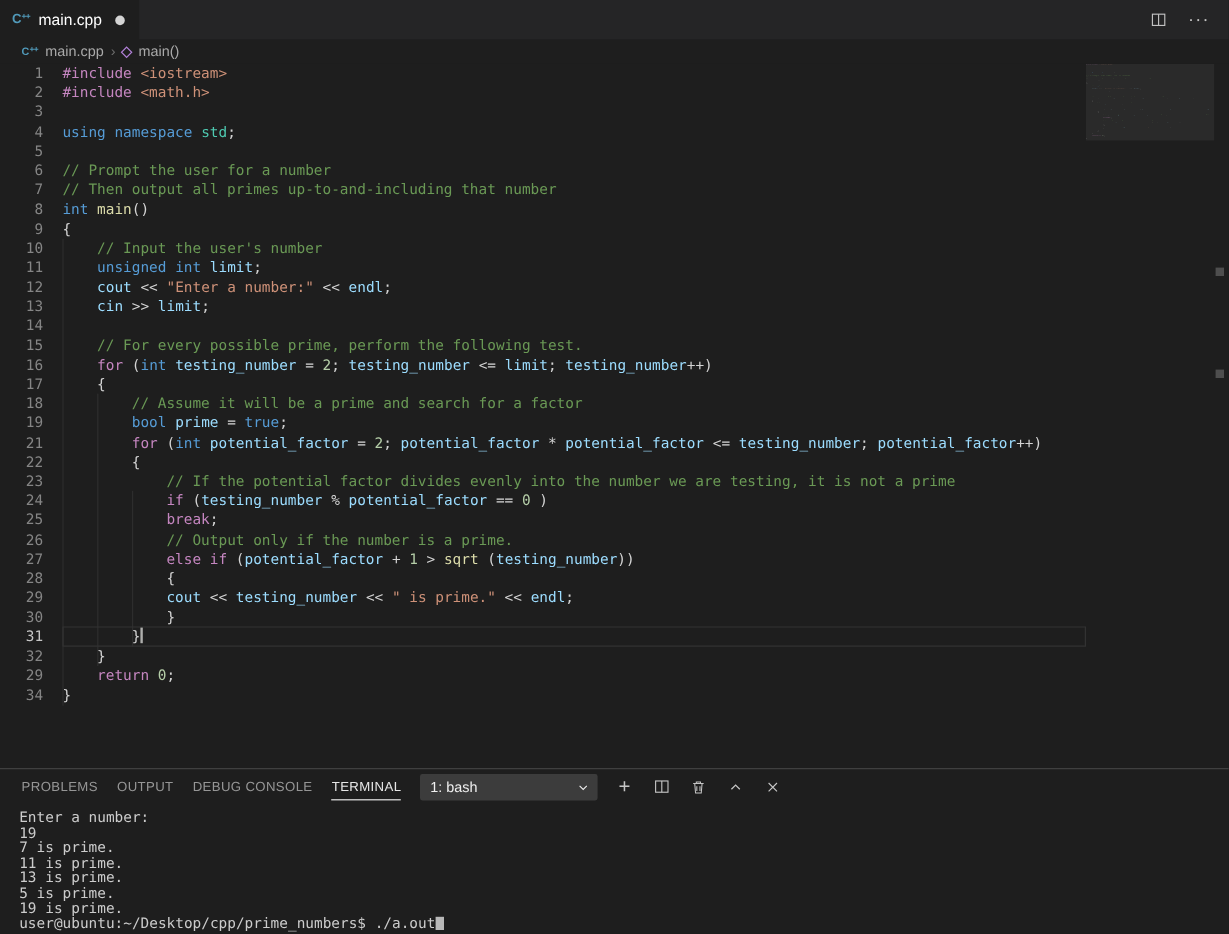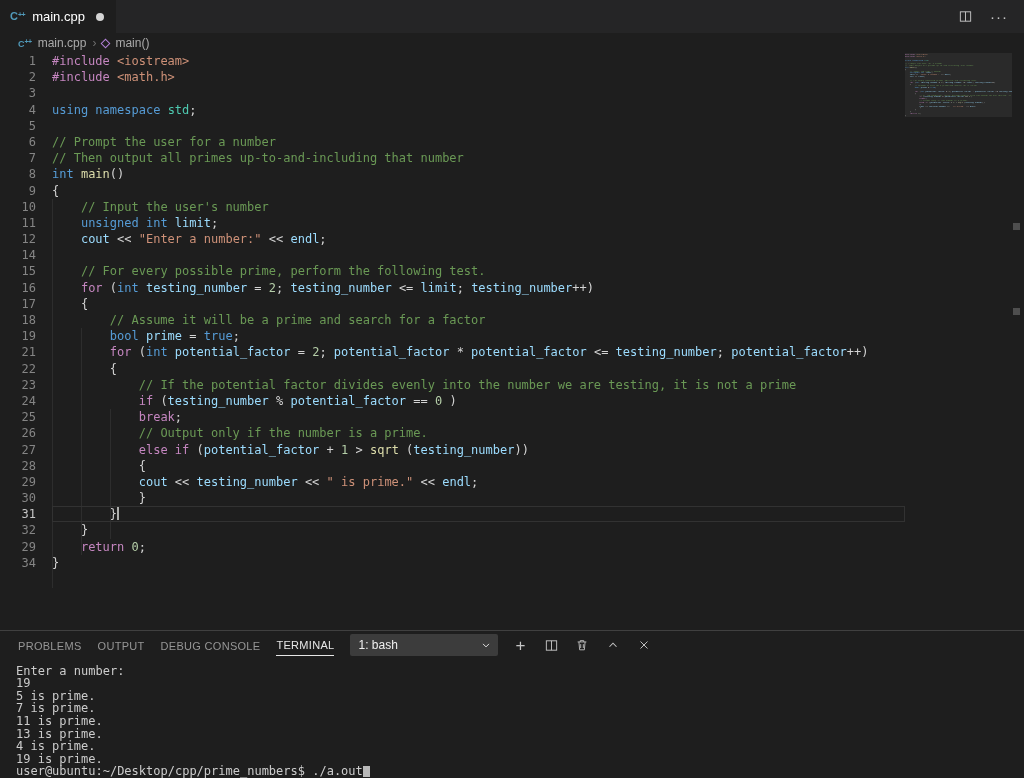"13" div.code-line { html: none -> <div><span>13</span><span><span> </span><span>cin</span><span> &gt;&gt; </span><span>limit</span><span>;</span></span></div> }
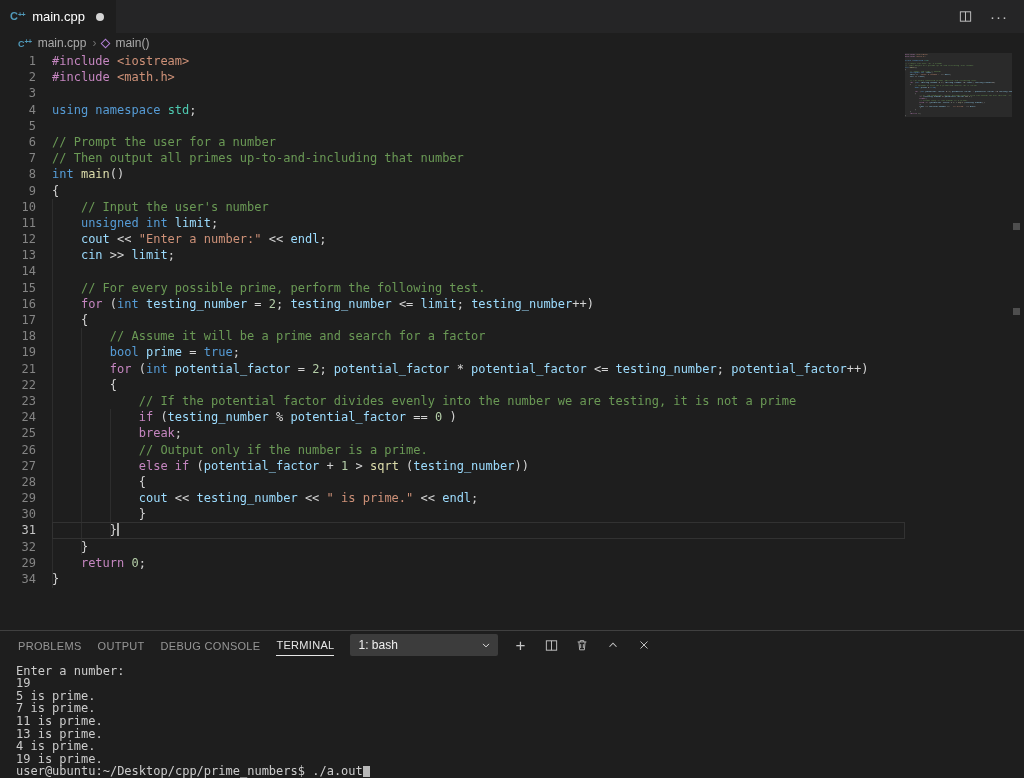"5 is prime." div.term-line { html: <div>5 is prime.</div> -> none }
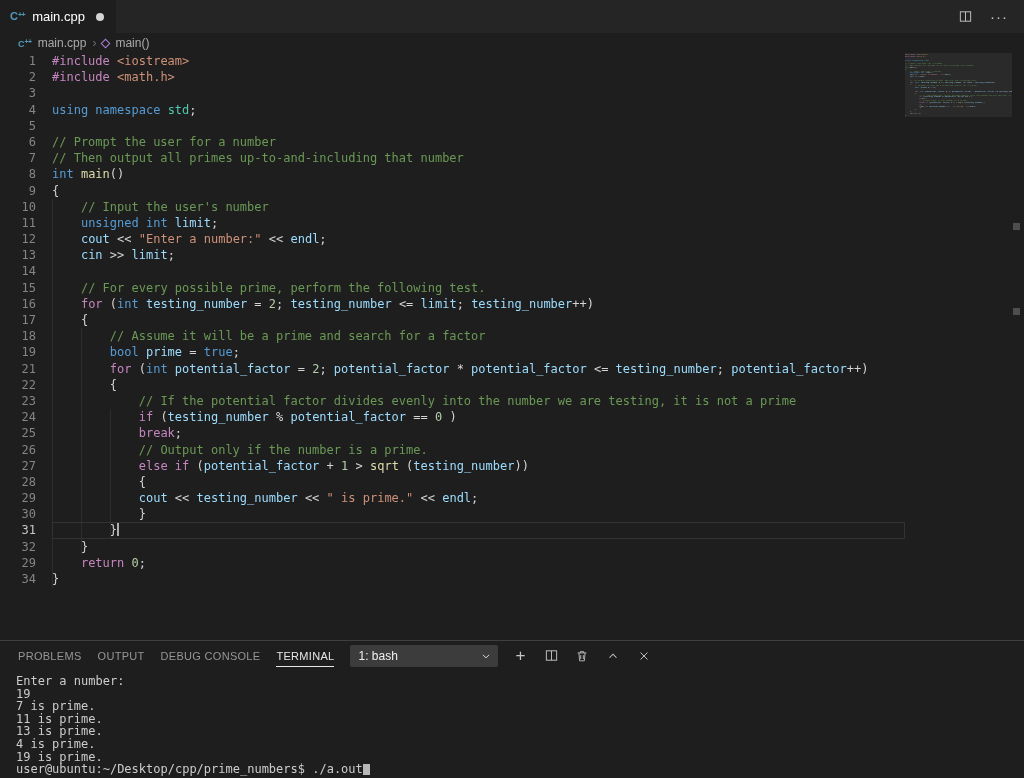"4 is prime." div.term-line { text: 4 -> 5 }
